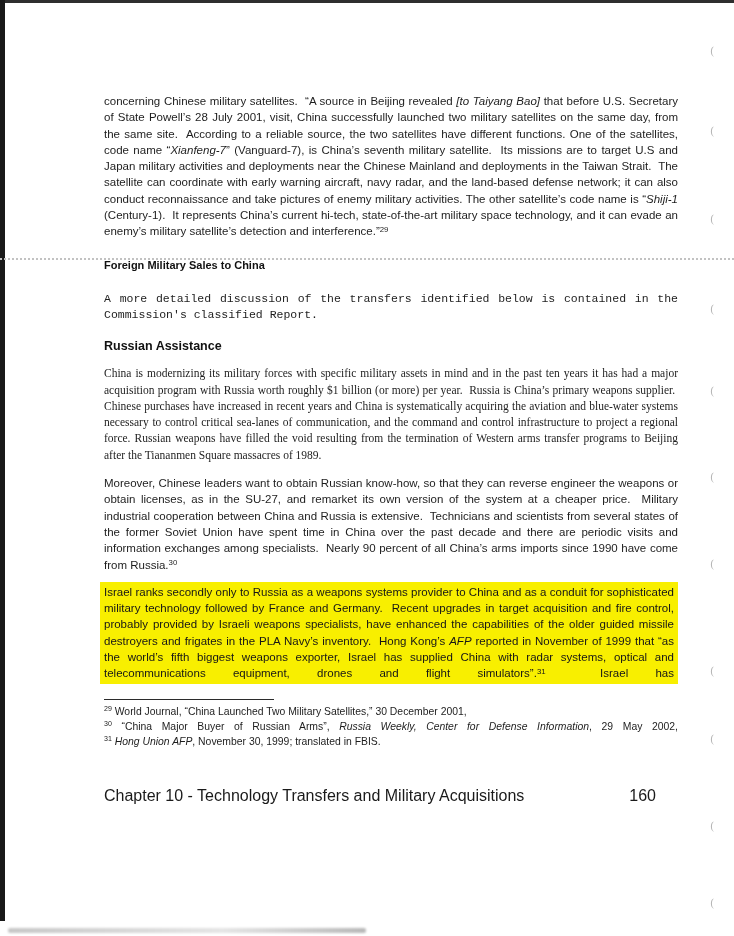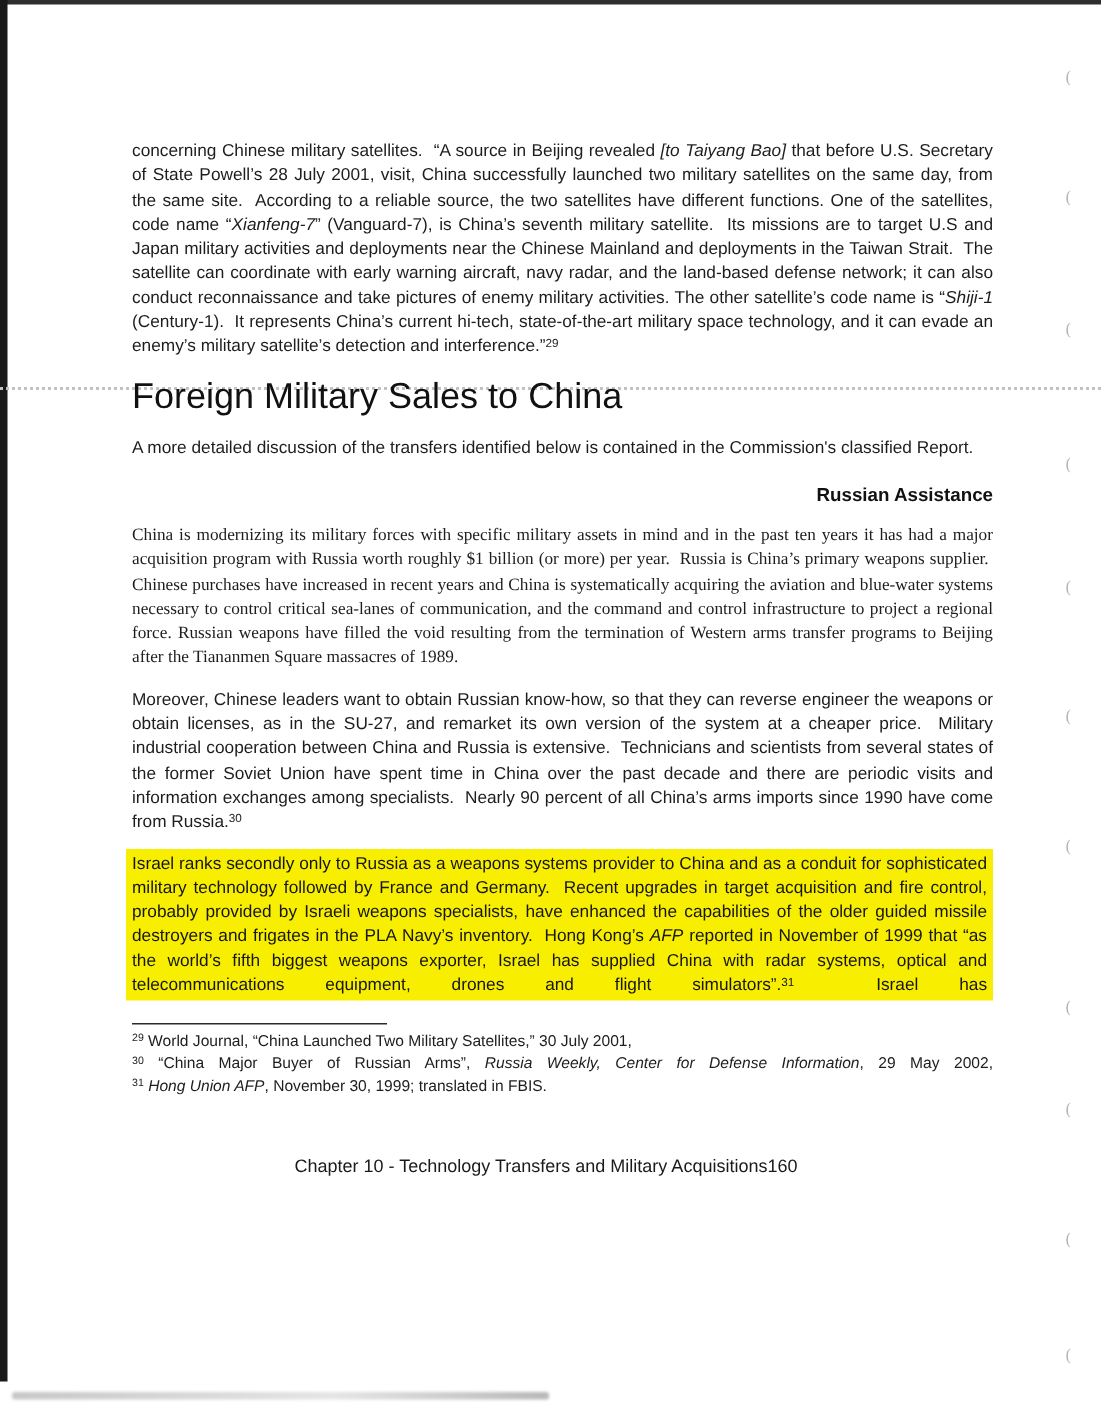"concerning Chinese military satellites." .content { left: 88px -> 104px }
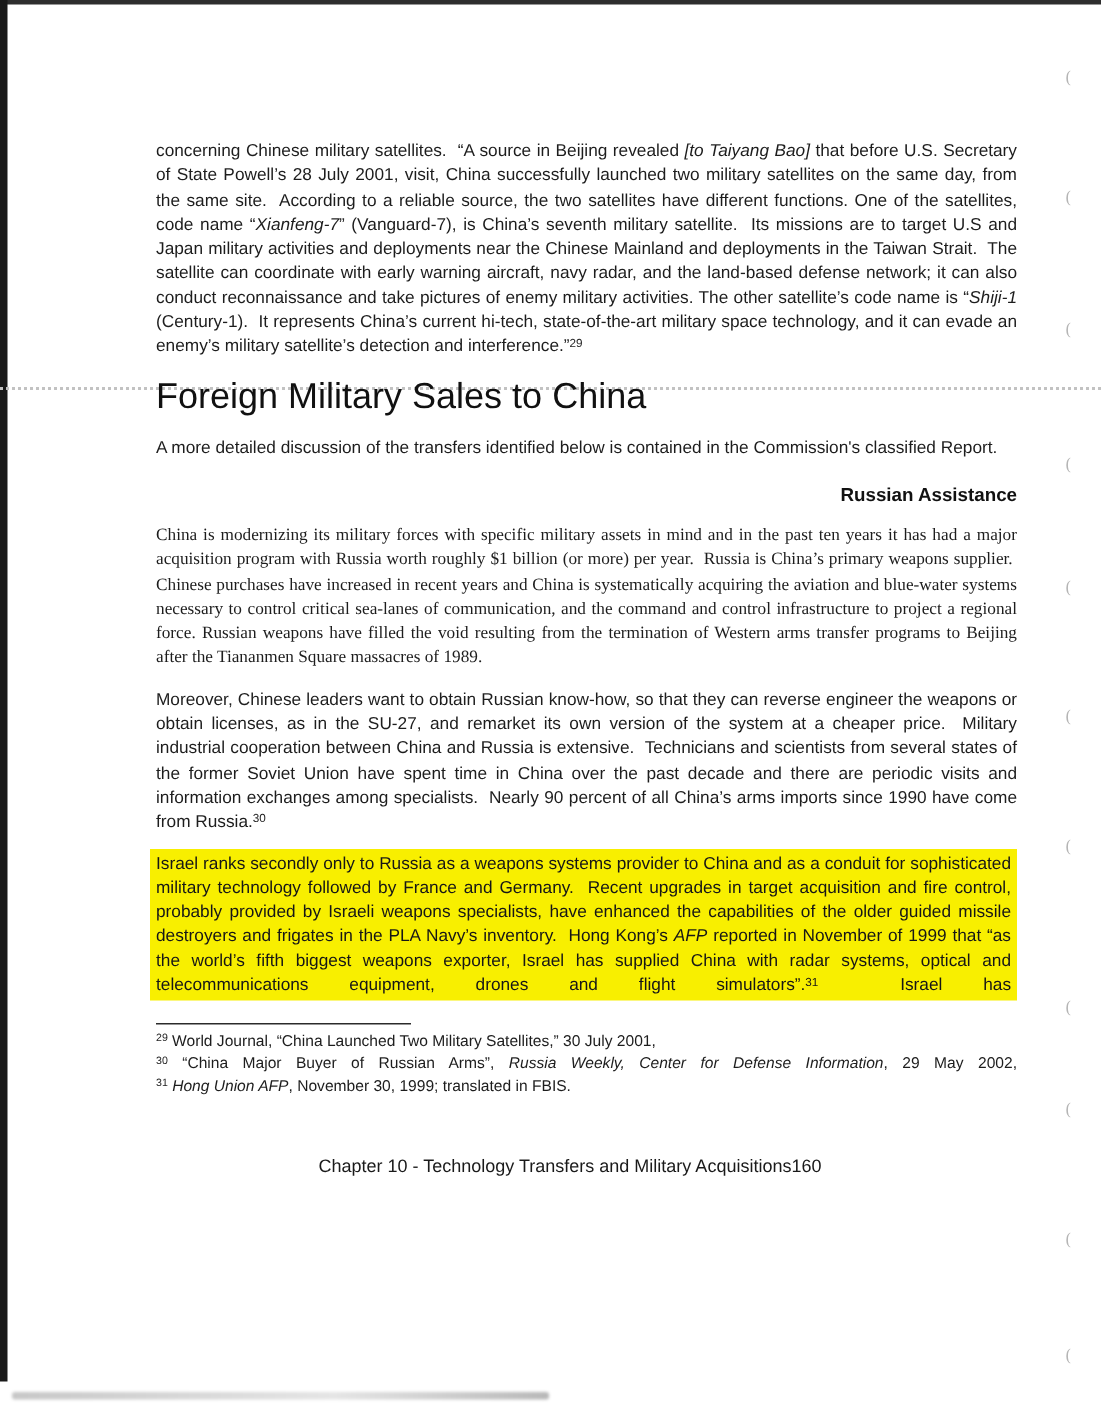"Foreign Military Sales to China" h1.sec { font-size: 24px -> 11px; font-weight: 400 -> 700 }
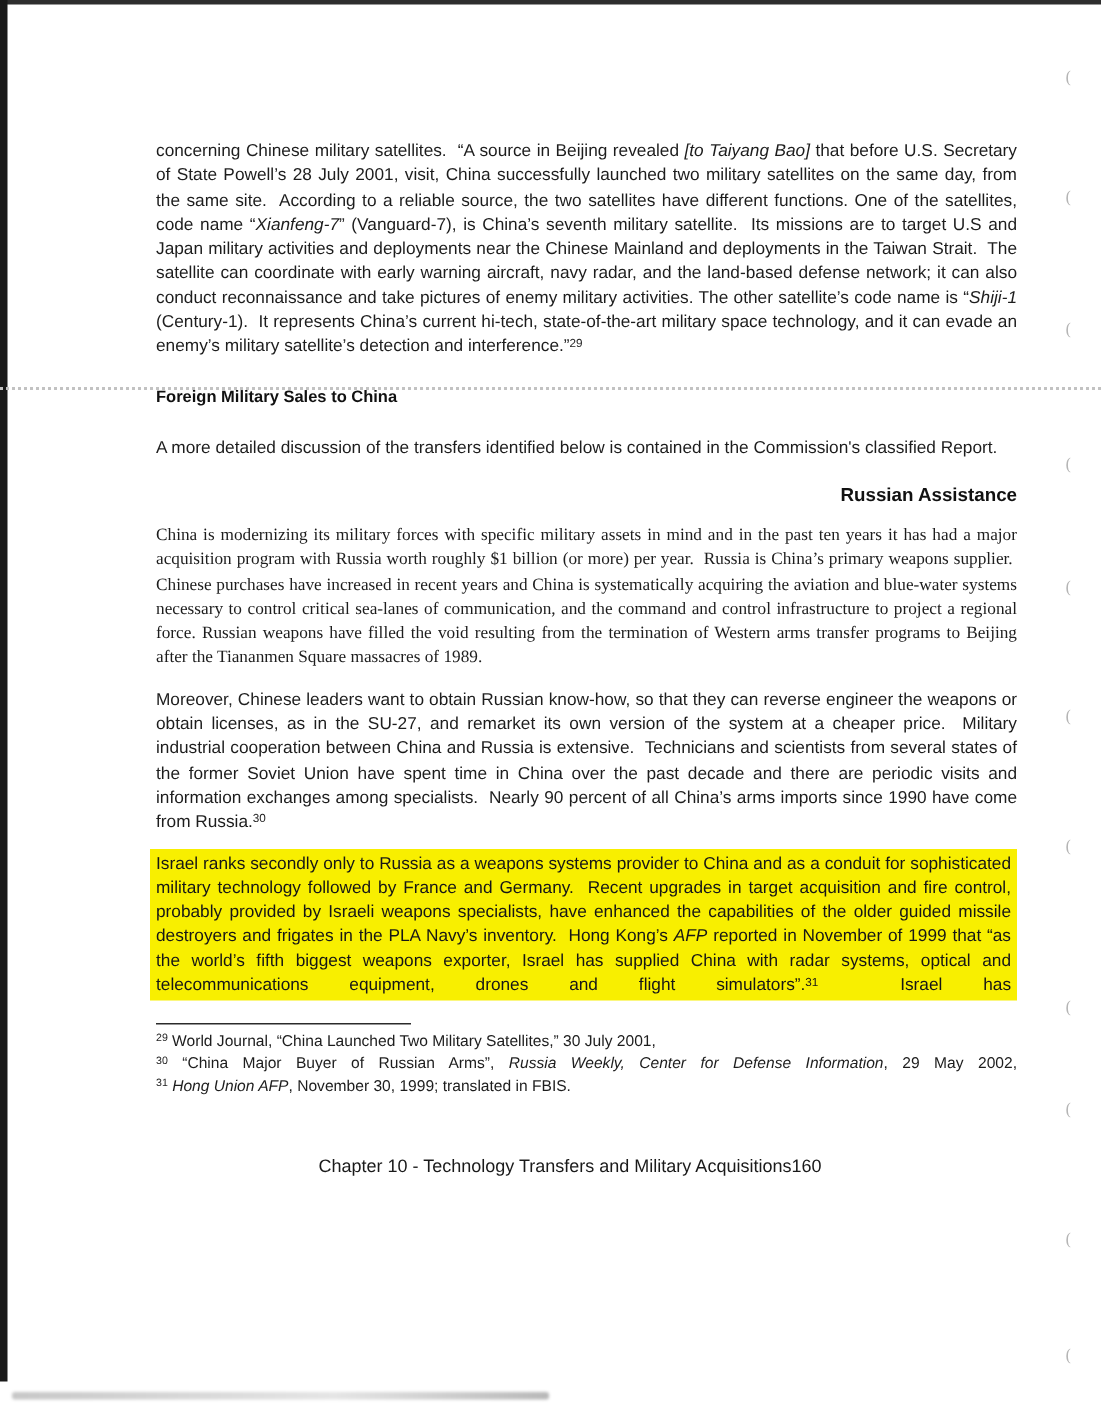"A more detailed discussion of" .mt-p2 { font-family: none -> Liberation Mono, monospace }
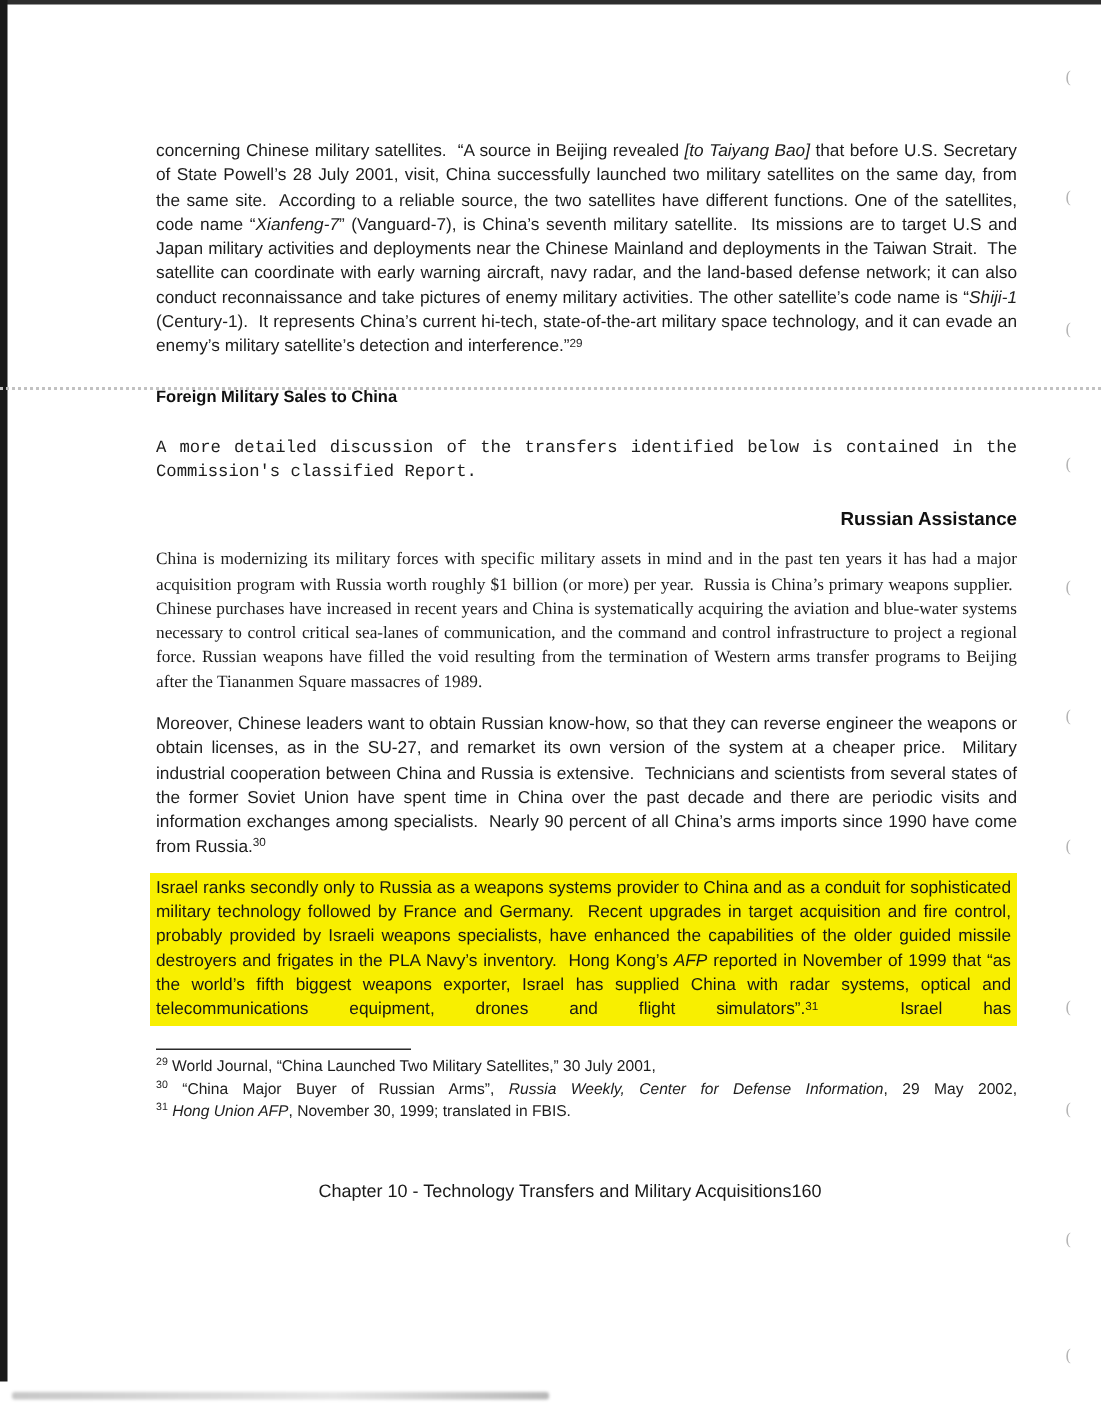"Russian Assistance" h2.sub { text-align: right -> none }
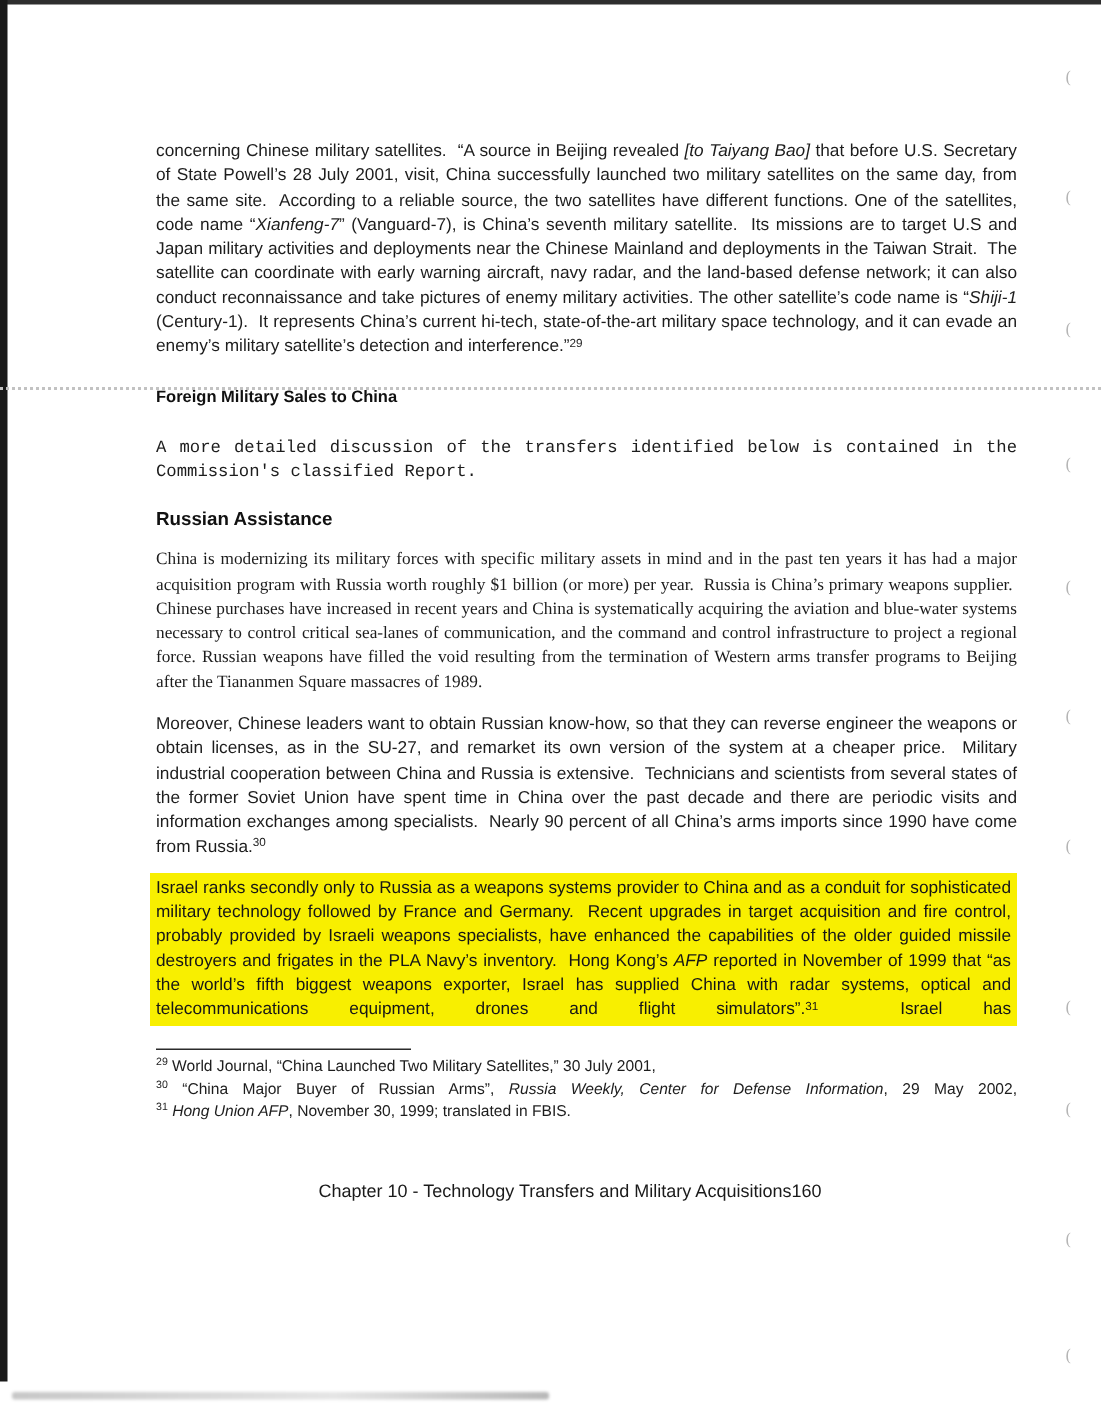"World Journal, “China Launched Two" span { text: July -> December }
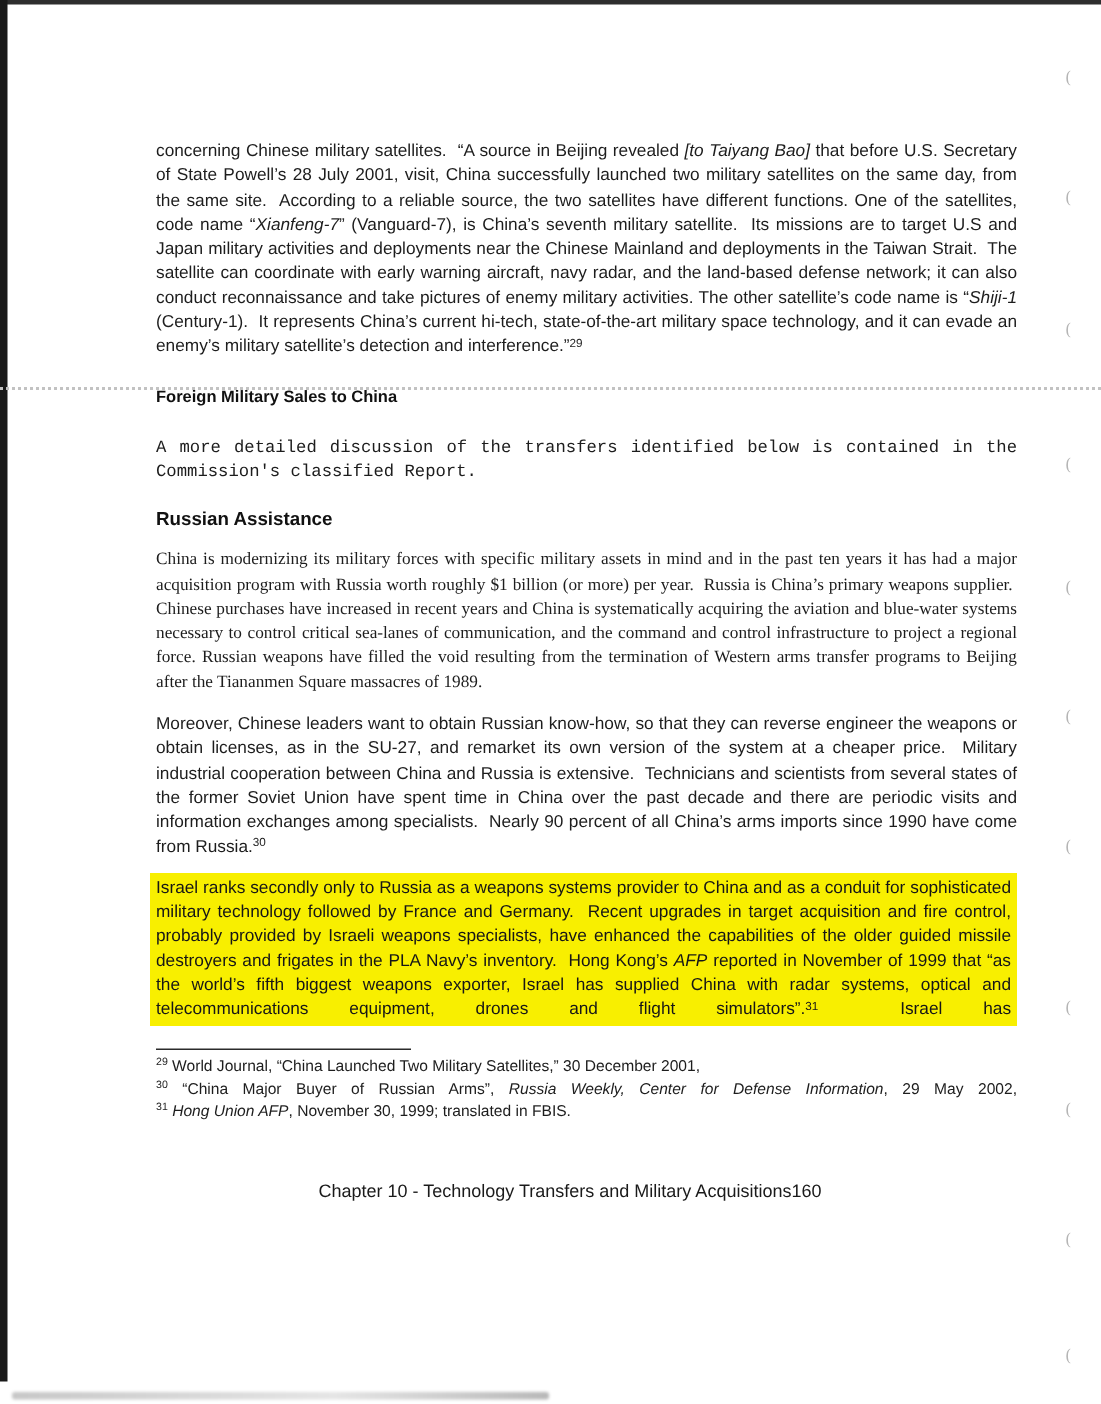"Chapter 10 - Technology Transfers" .footer { font-size: 12px -> 16px; justify-content: center -> space-between }
